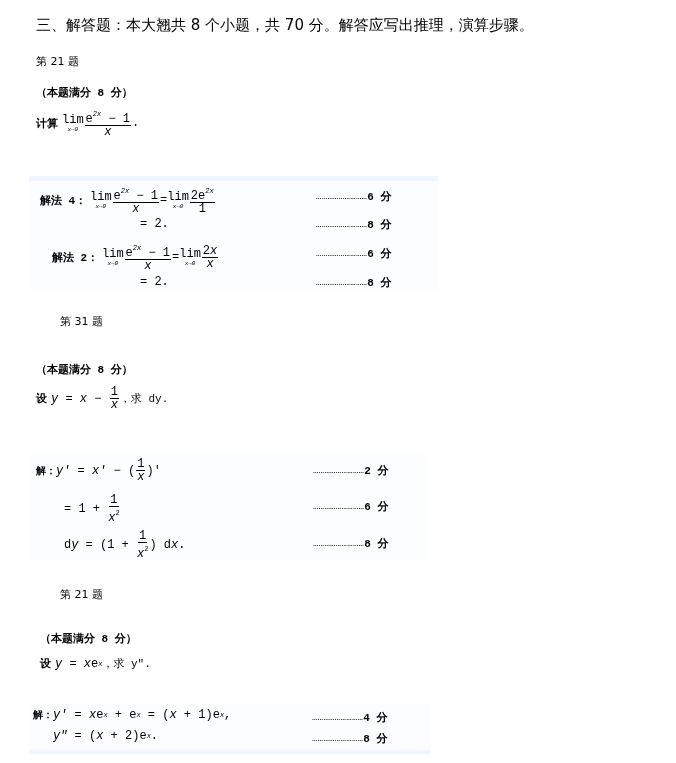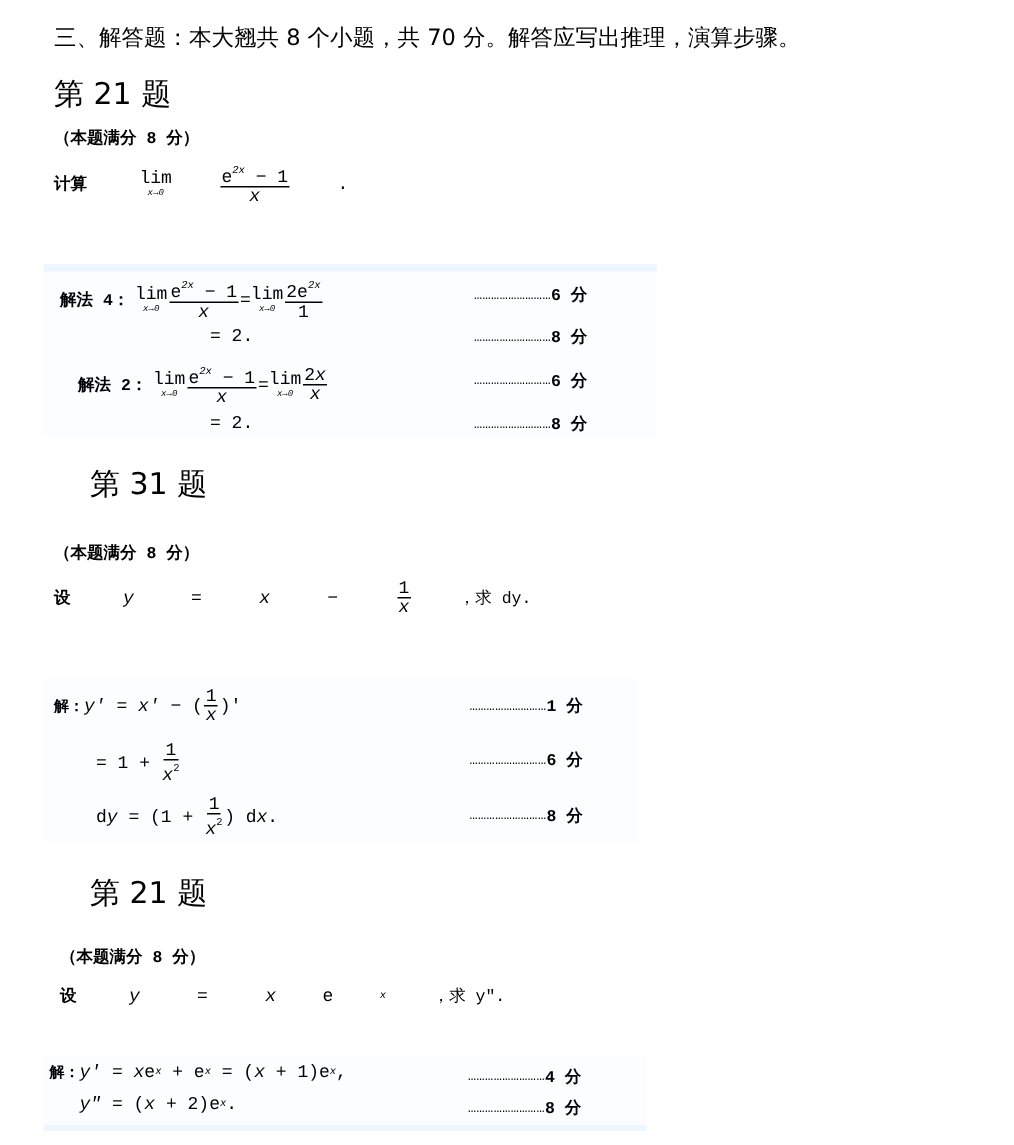"第 21 题" .qtitle { font-size: 20px -> 11px }
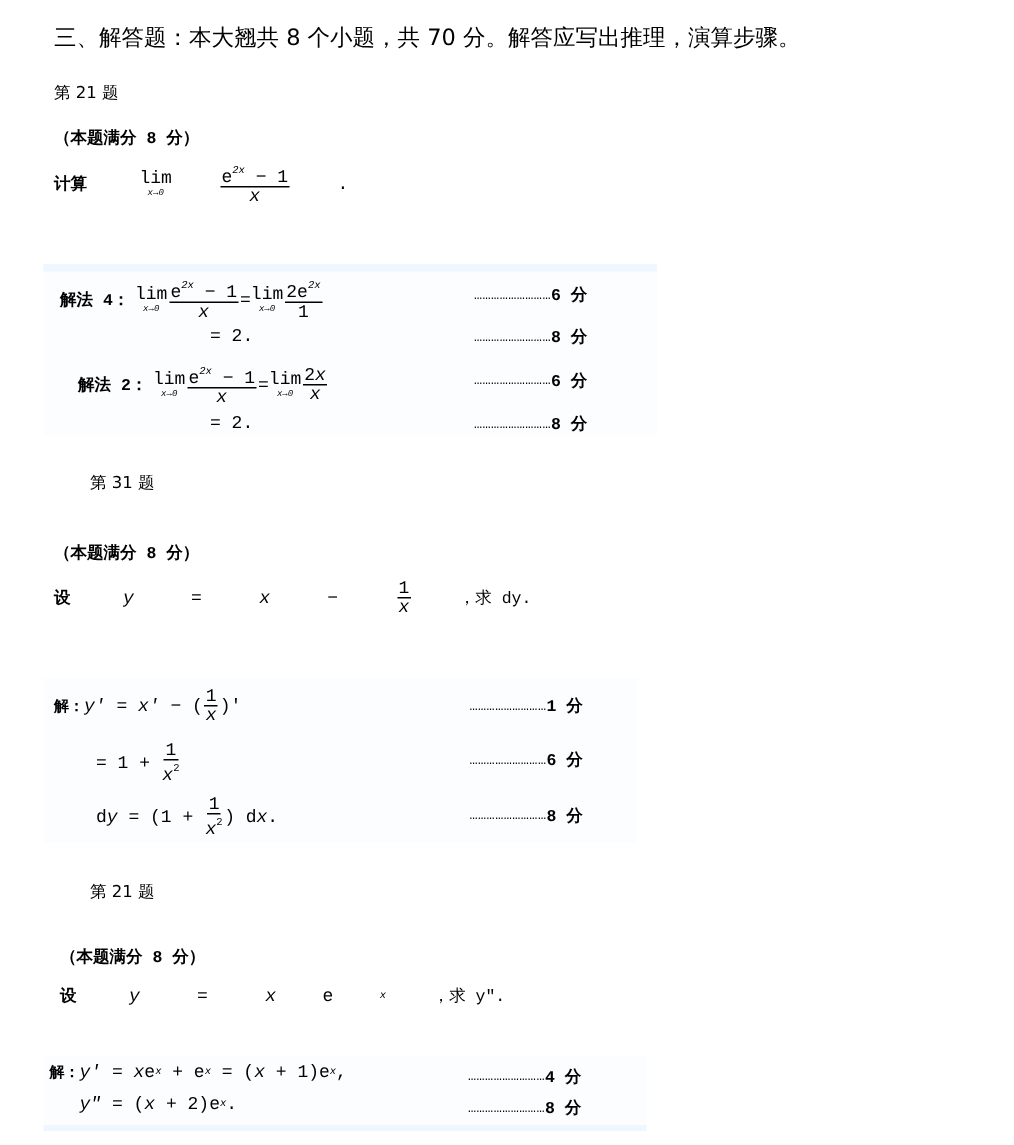"计算" .prob { gap: 31px -> none }
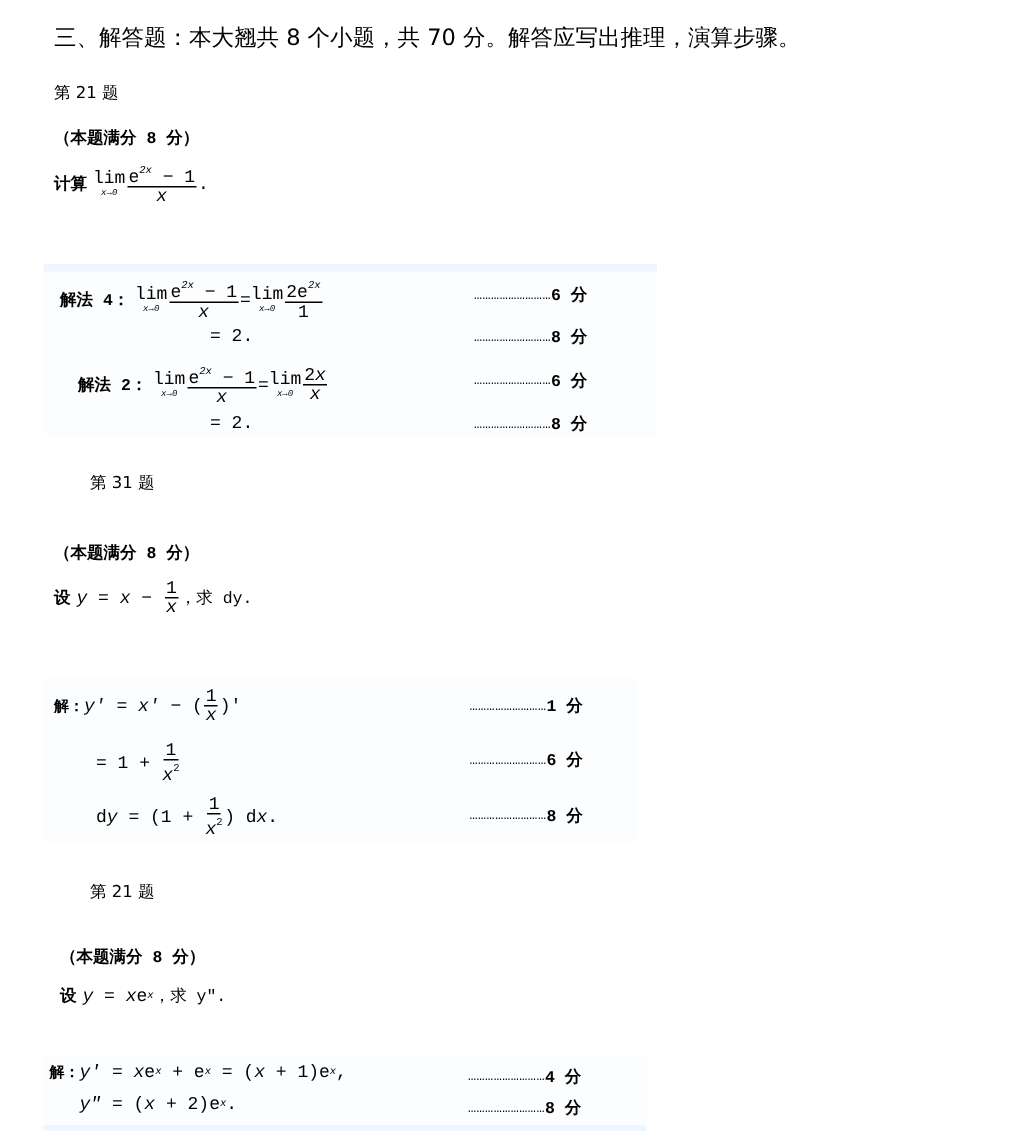"1 分" span.score { text: 1 -> 2 }
